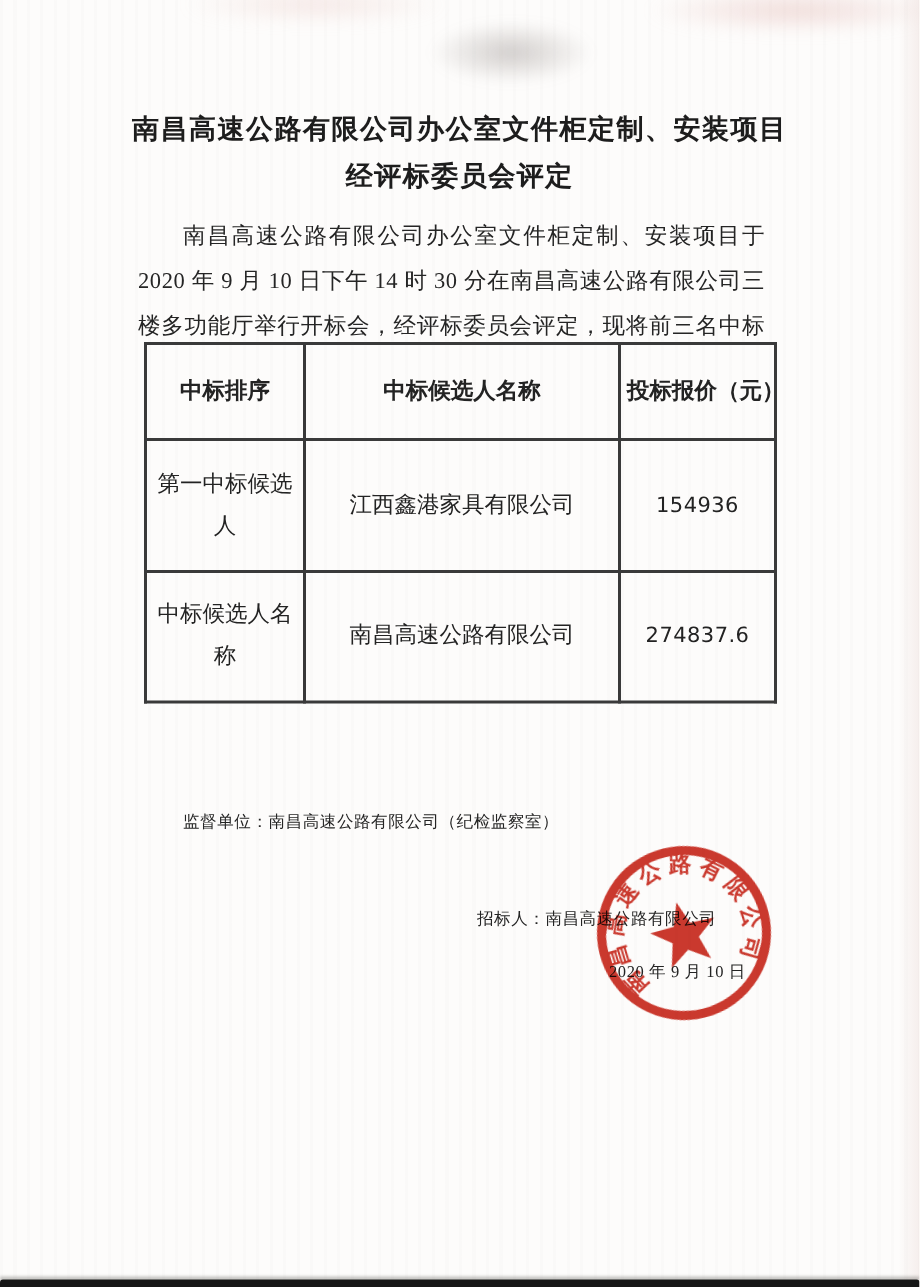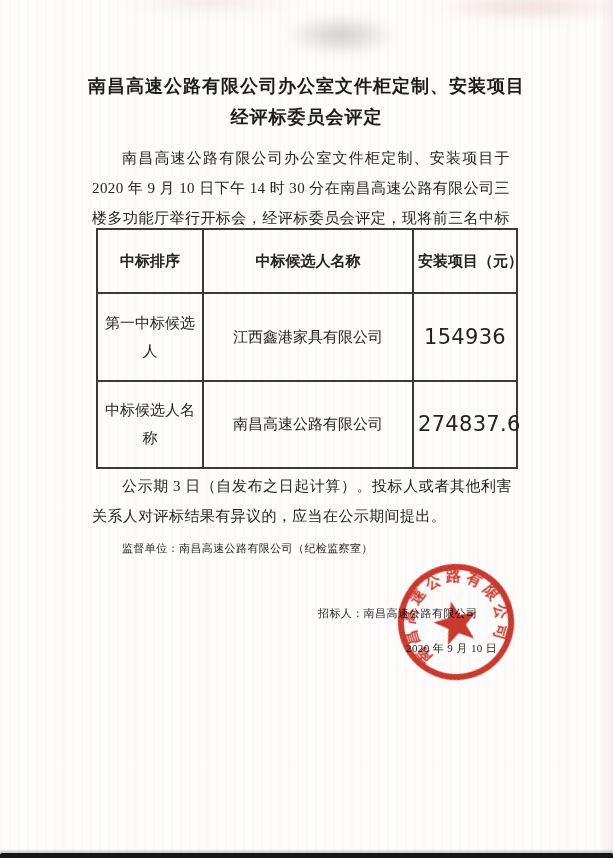"安装项目（元）" th { text: 安装项目 -> 投标报价 }
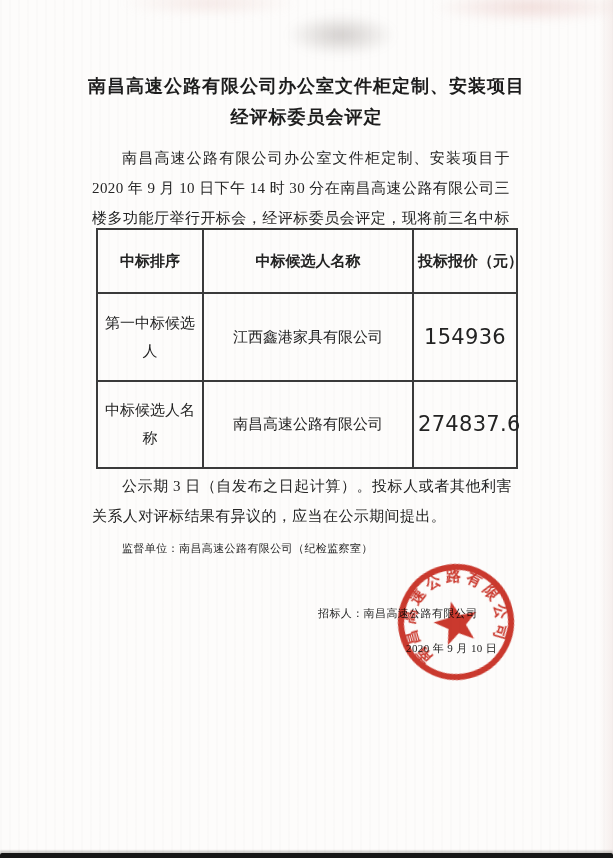"154936" .num { font-size: 21px -> 14px }
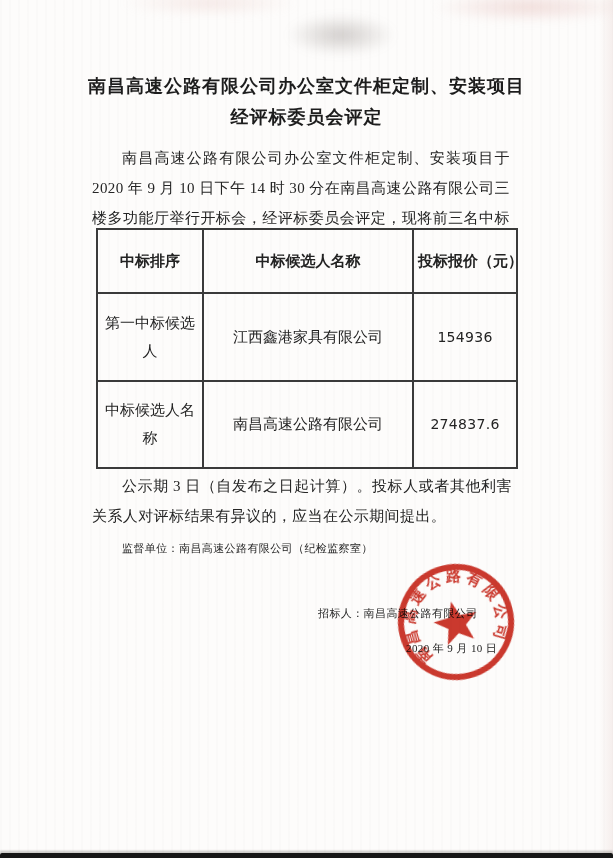"公示期 3" div.notice { html: <div>公示期 3 日（自发布之日起计算）。投标人或者其他利害关系人对评标结果有异议的，应当在公示期间提出。</div> -> none }
